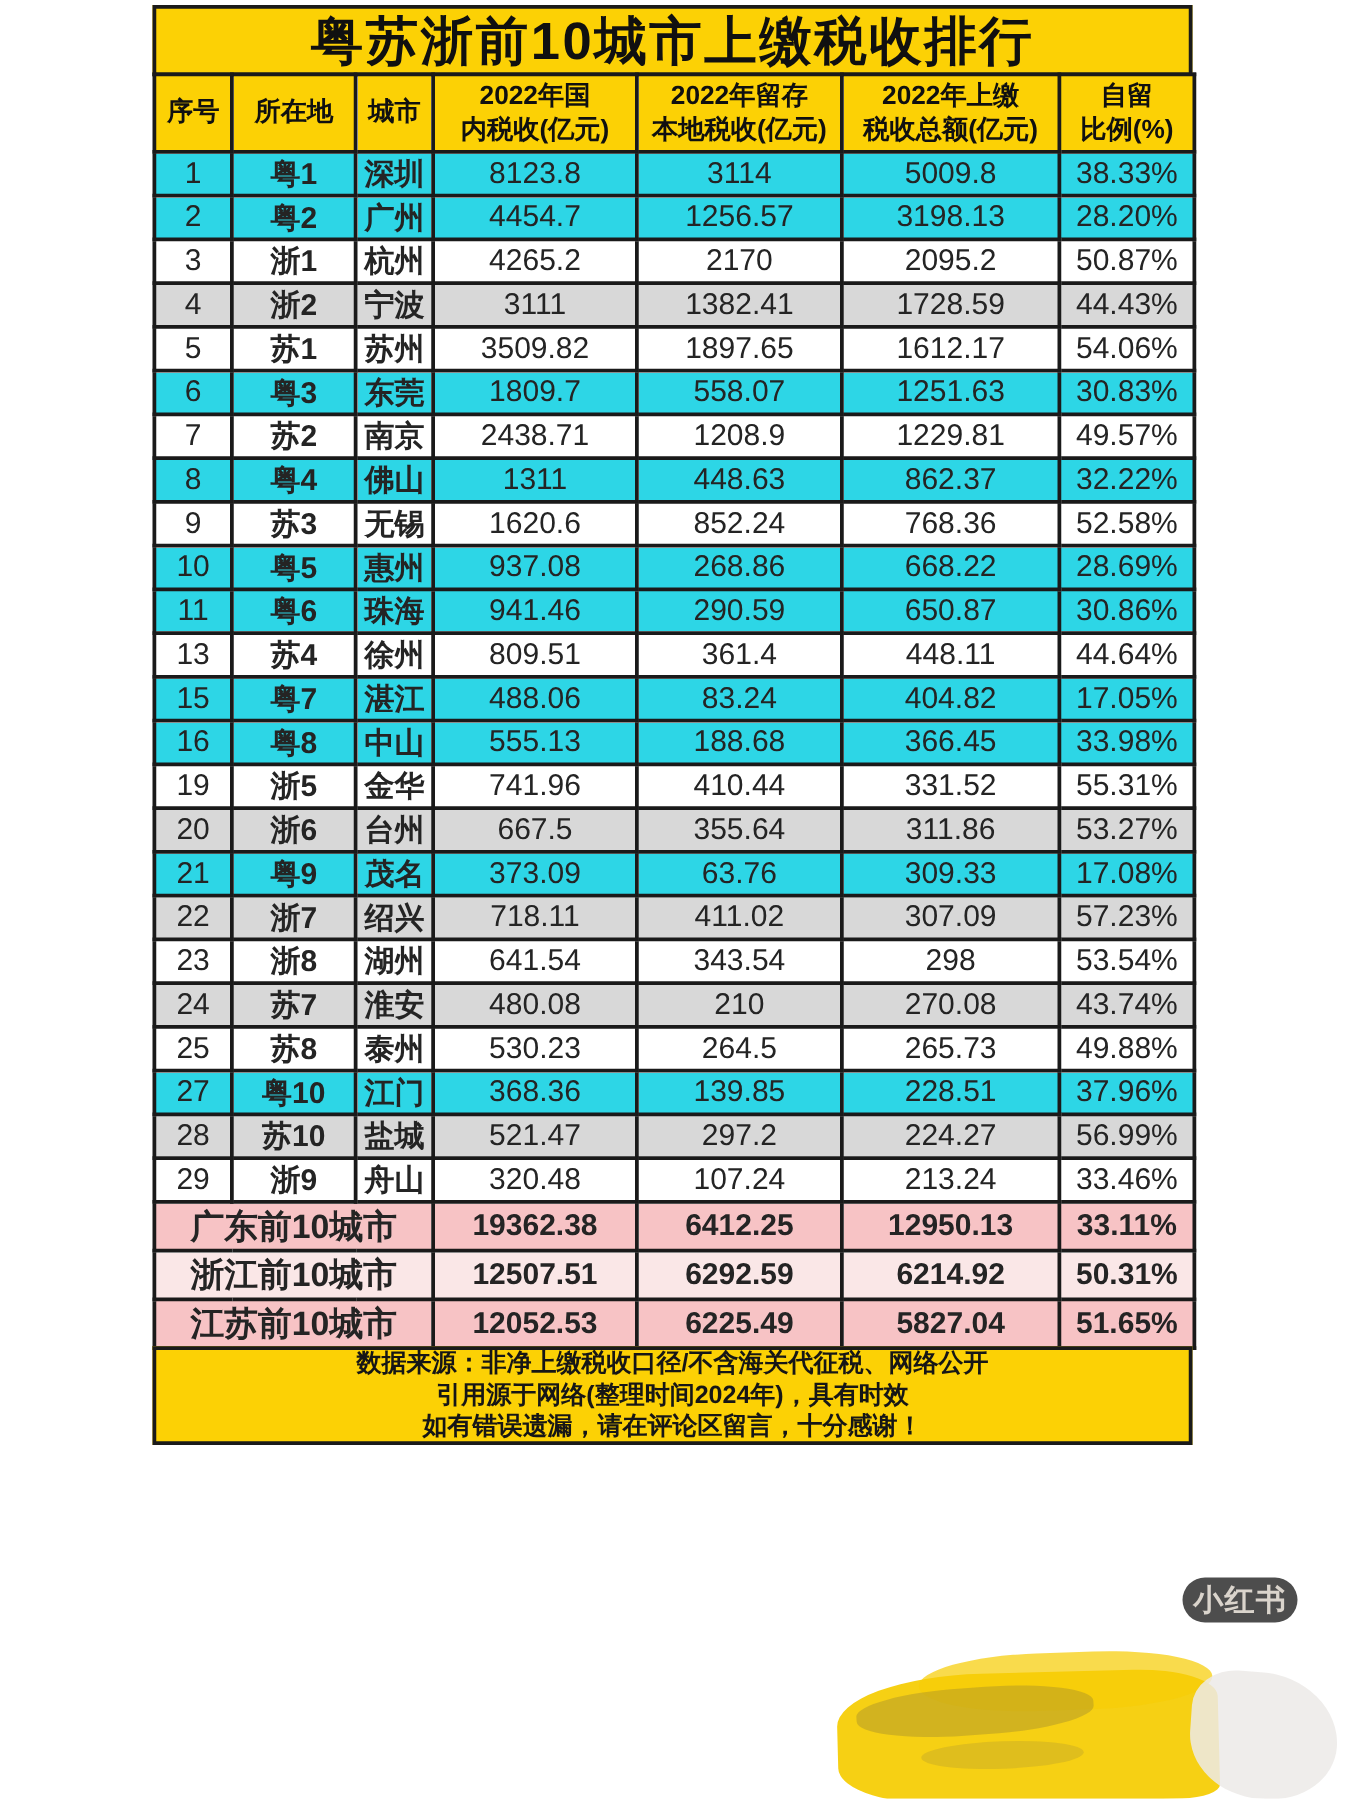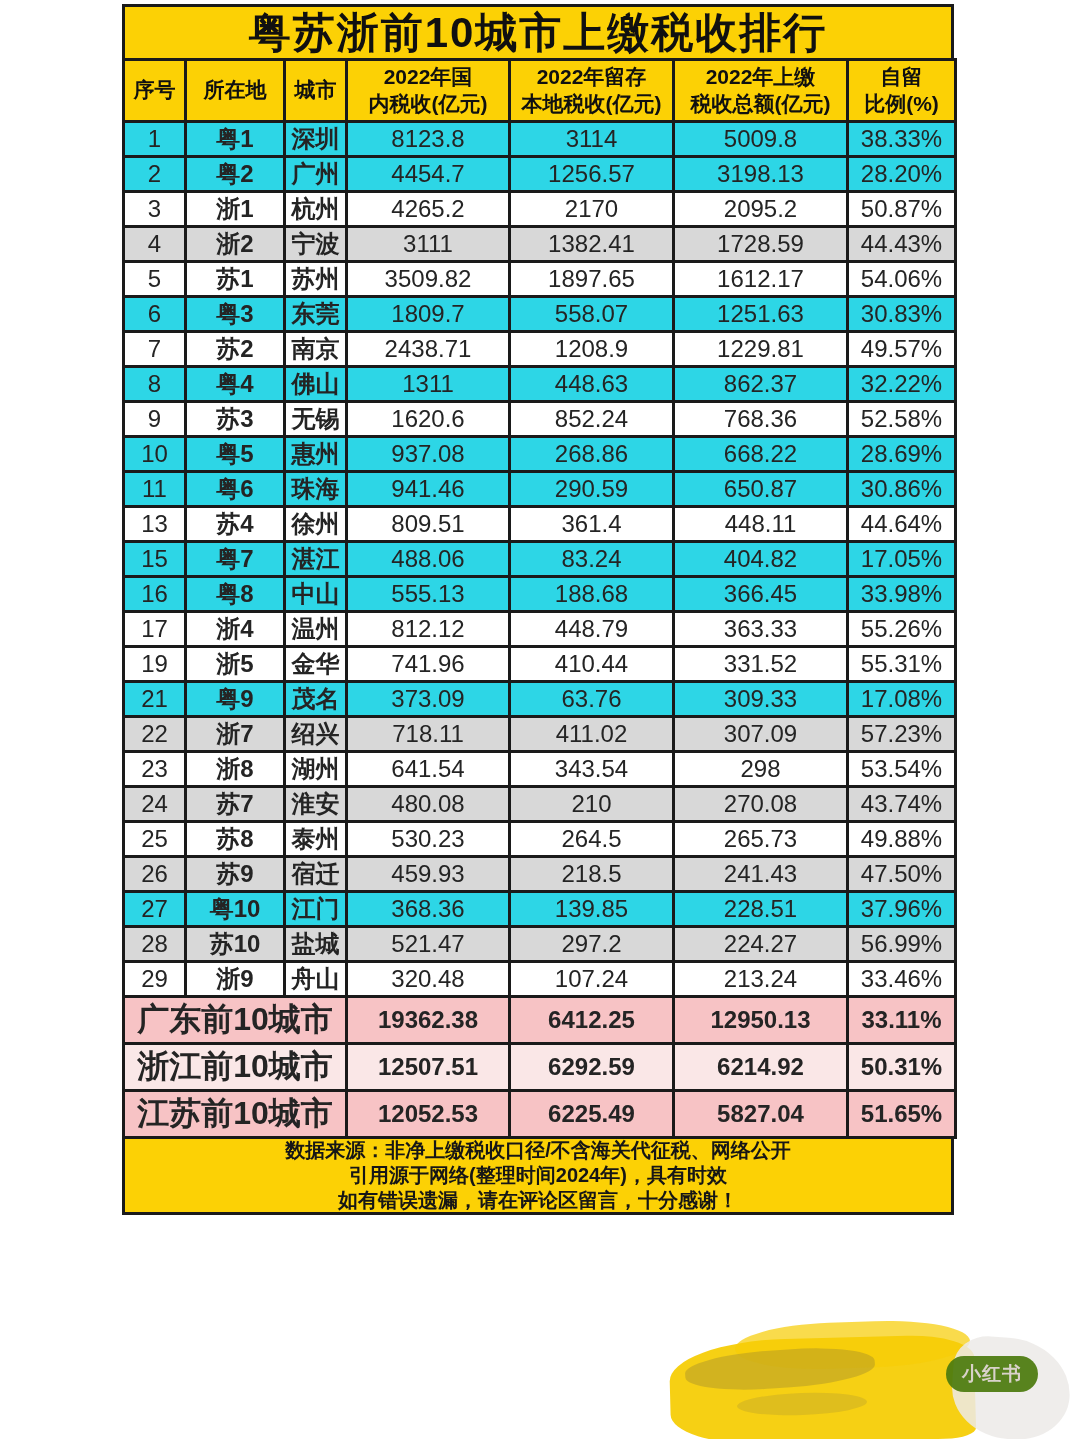"17" tr.row-white { html: <tr> <td>17</td> <td>浙4</td> <td>温州</td> <td>812.12</td> <td>448.79</td> <td>363.33</td> <td>55.26%</td> </tr> -> none }
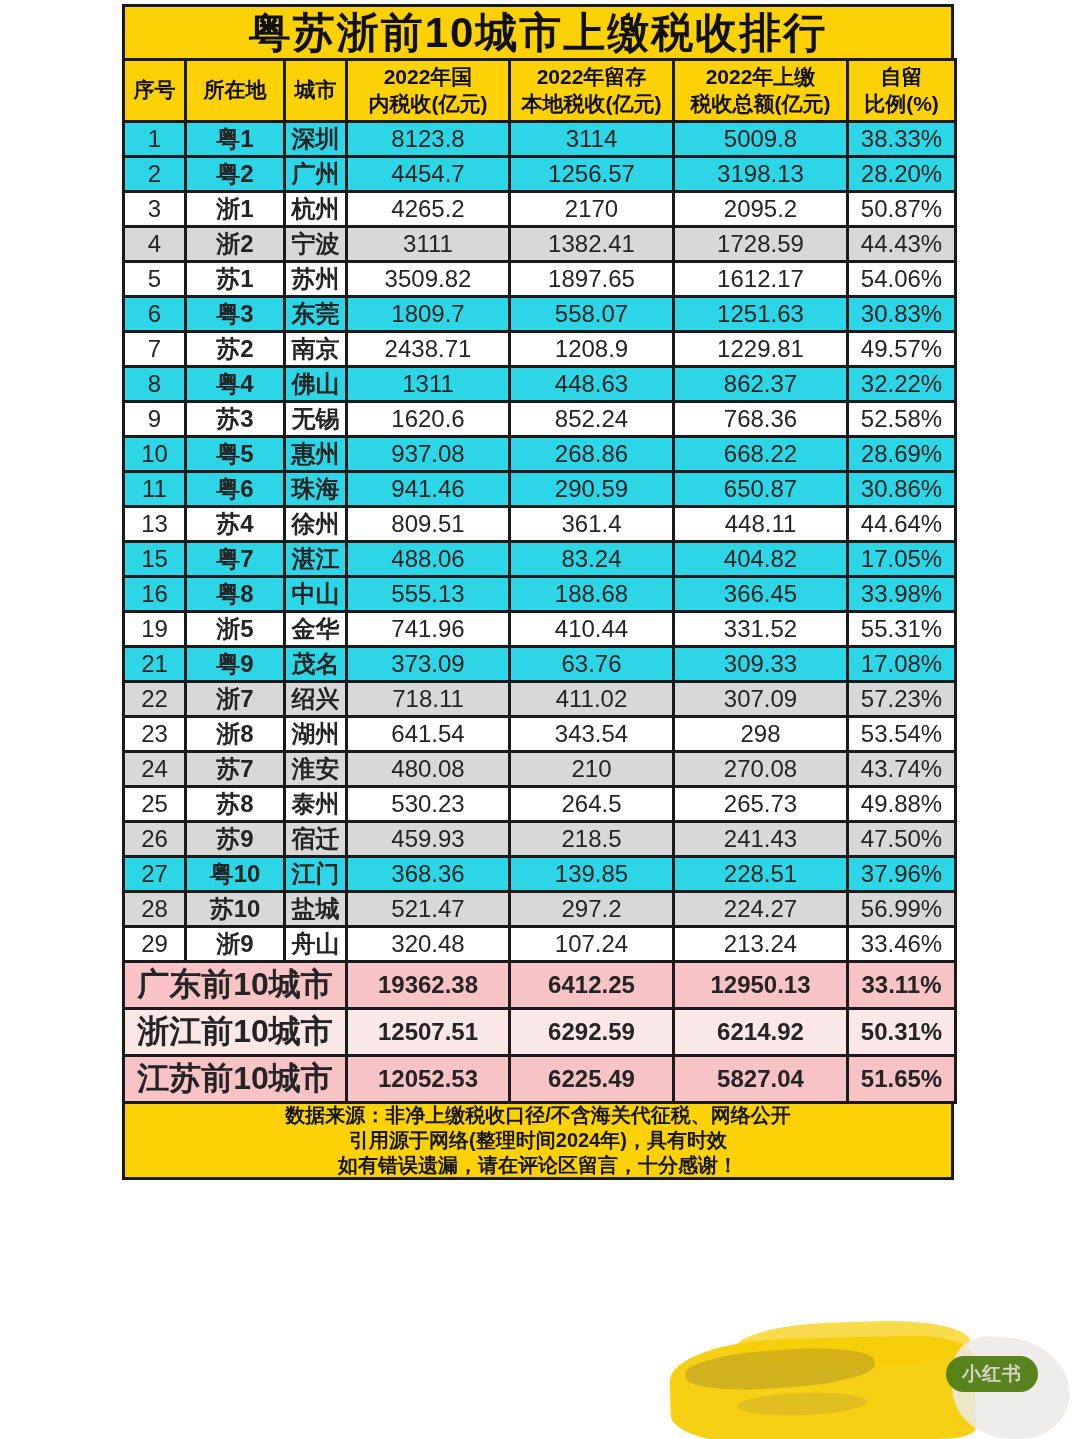"20" tr.row-gray { html: none -> <tr> <td>20</td> <td>浙6</td> <td>台州</td> <td>667.5</td> <td>355.64</td> <td>311.86</td> <td>53.27%</td> </tr> }
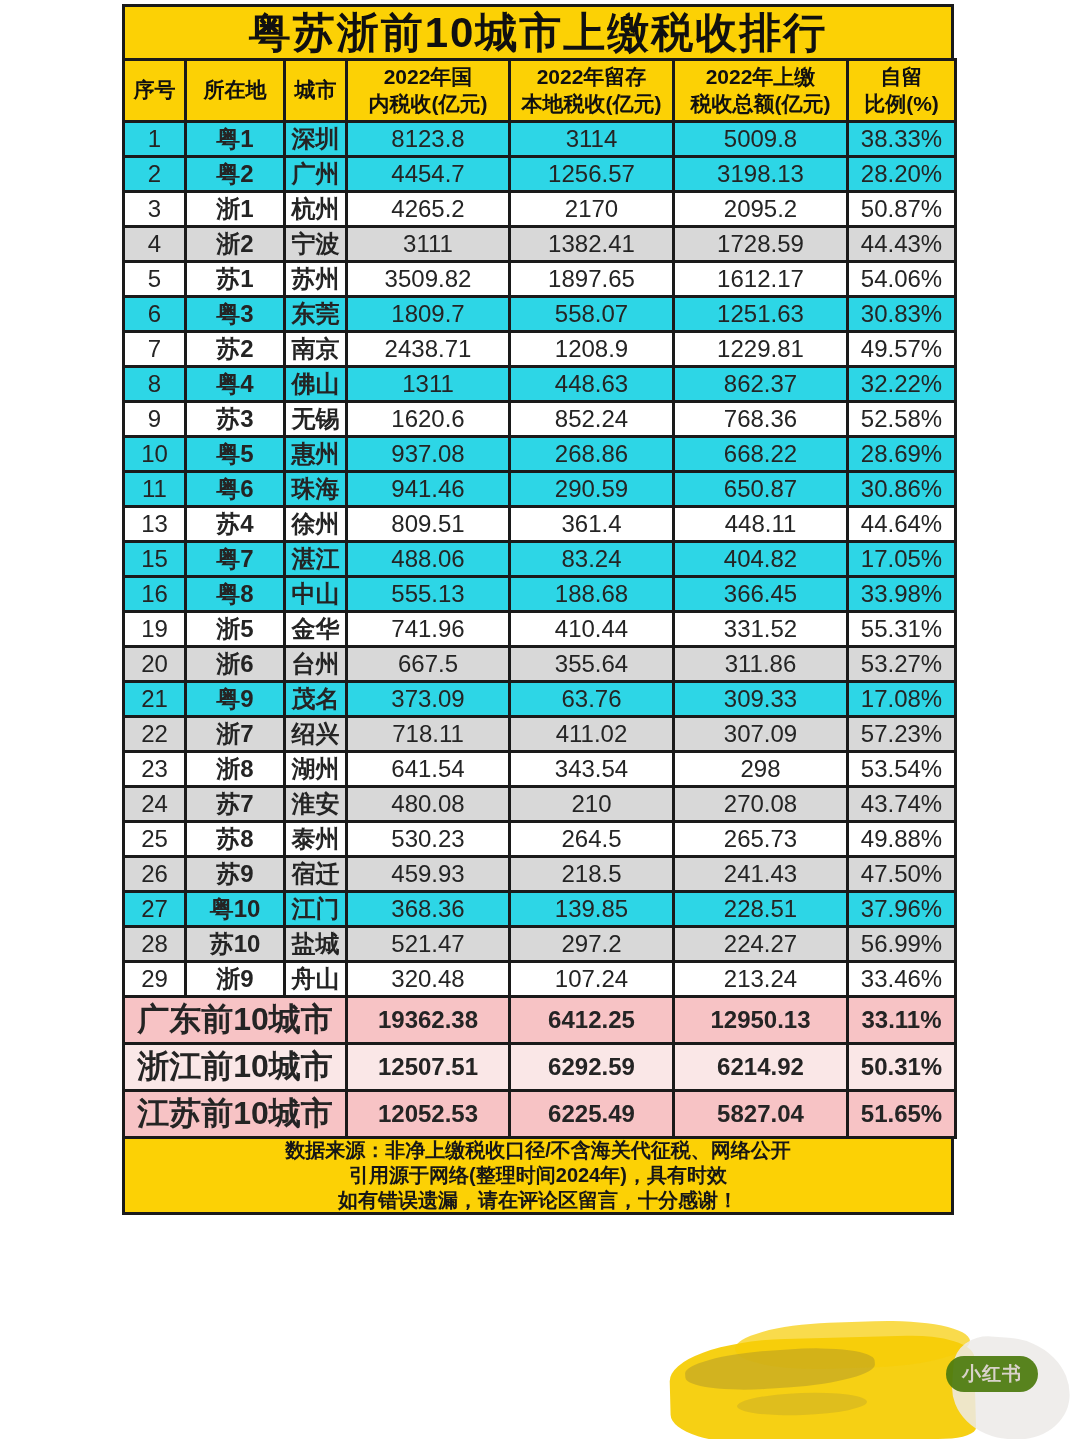"26" tr.row-gray { html: <tr> <td>26</td> <td>苏9</td> <td>宿迁</td> <td>459.93</td> <td>218.5</td> <td>241.43</td> <td>47.50%</td> </tr> -> none }
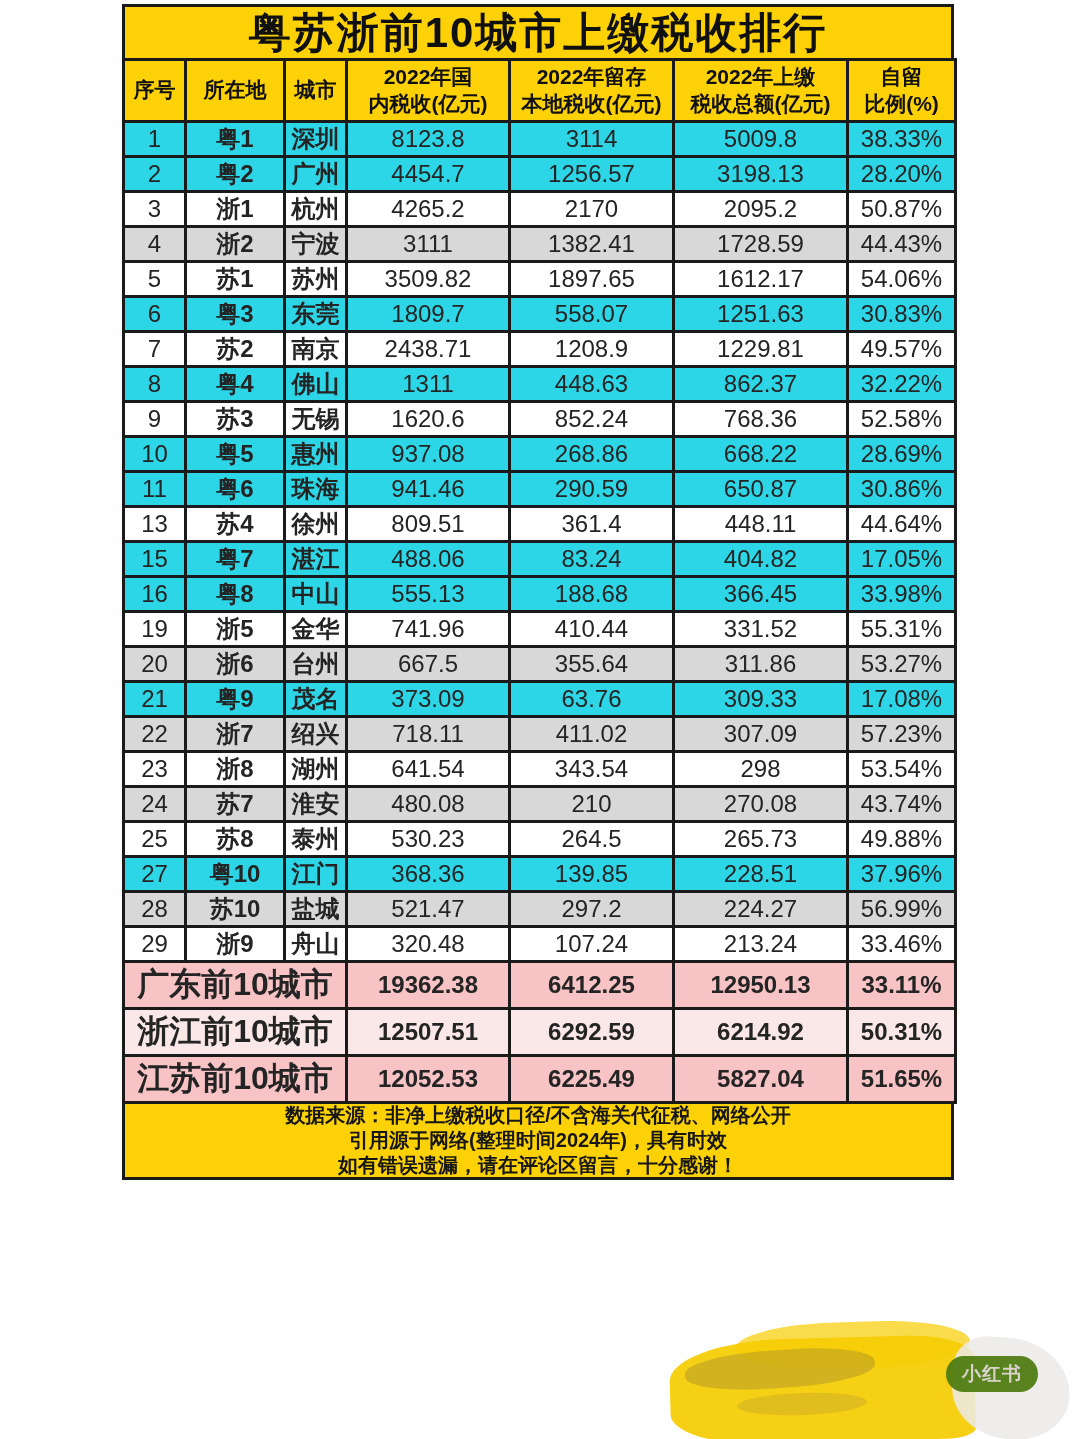"广东前10城市" td.sum-label { font-size: 32px -> 27px }
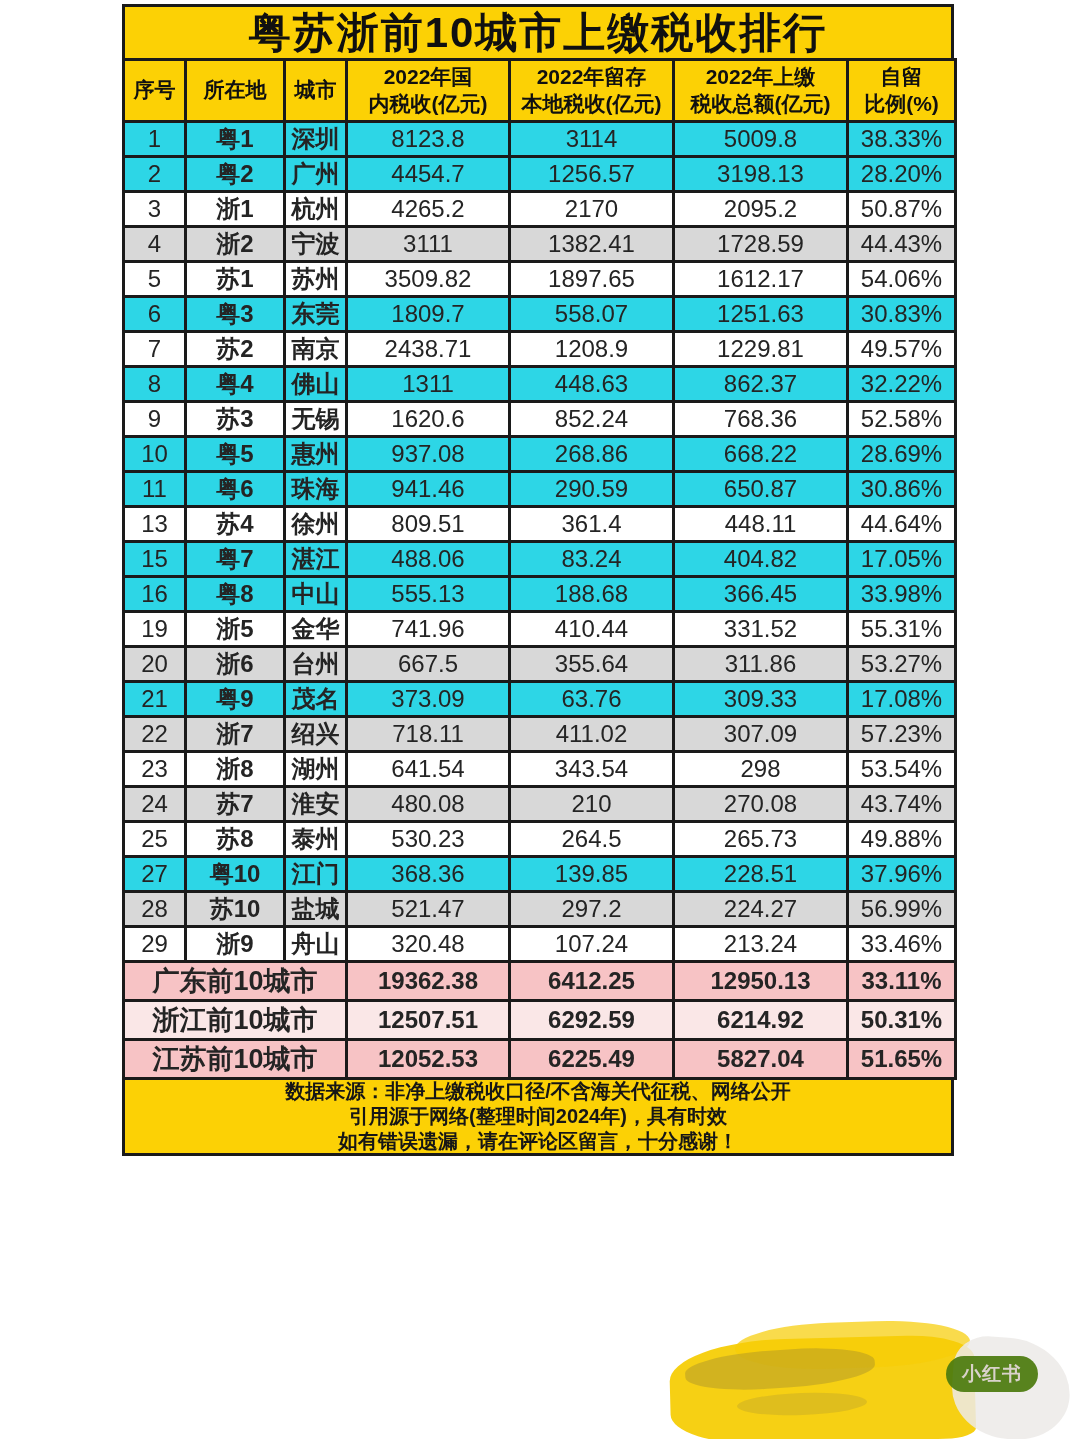"小红书" .wm-pill { background: #4d7c0f -> #404040; font-size: 19px -> 24px; top: 1356px -> 1262px }
